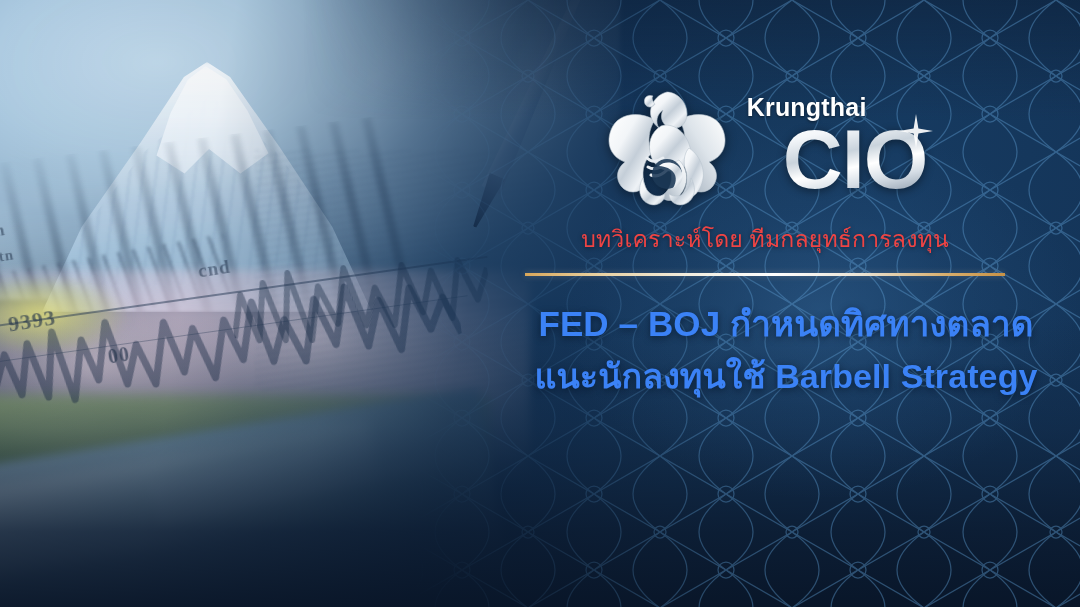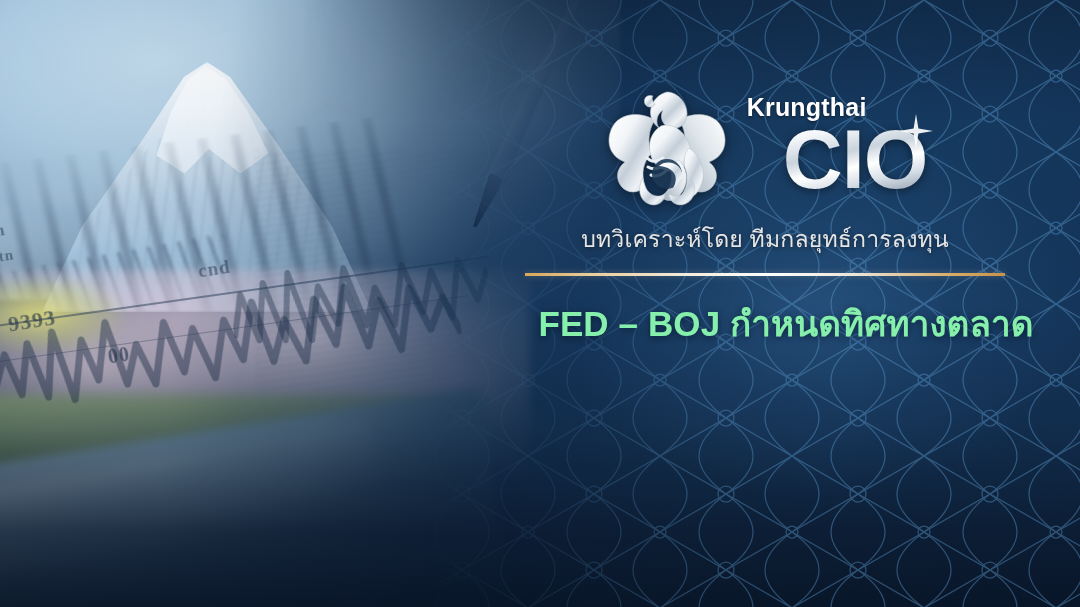"บทวิเคราะห์โดย ทีมกลยุทธ์การลงทุน" .subtitle { color: #e5e5e5 -> #ef4444 }
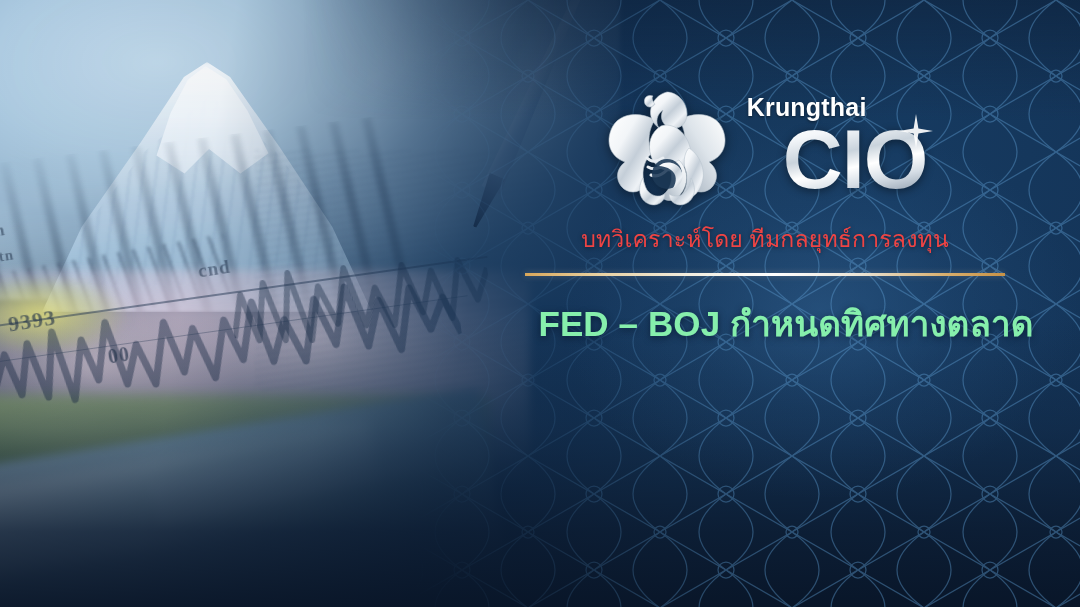"FED – BOJ กำหนดทิศทางตลาด" .headline { color: #86efac -> #3b82f6 }
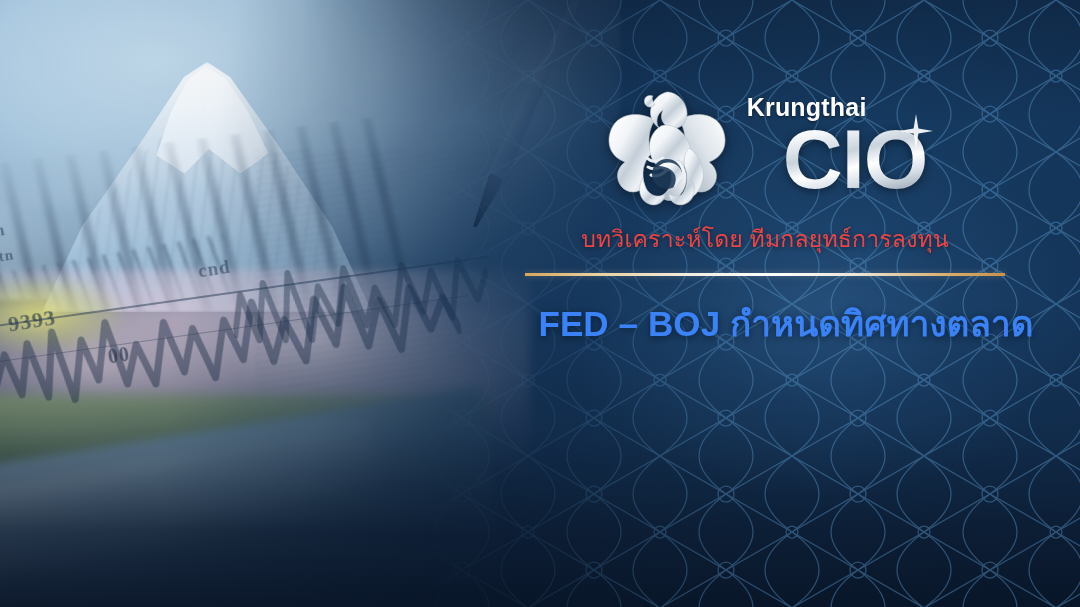"แนะนักลงทุนใช้ Barbell Strategy" span.hl-line { html: none -> <span>แนะนักลงทุนใช้ Barbell Strategy</span> }
